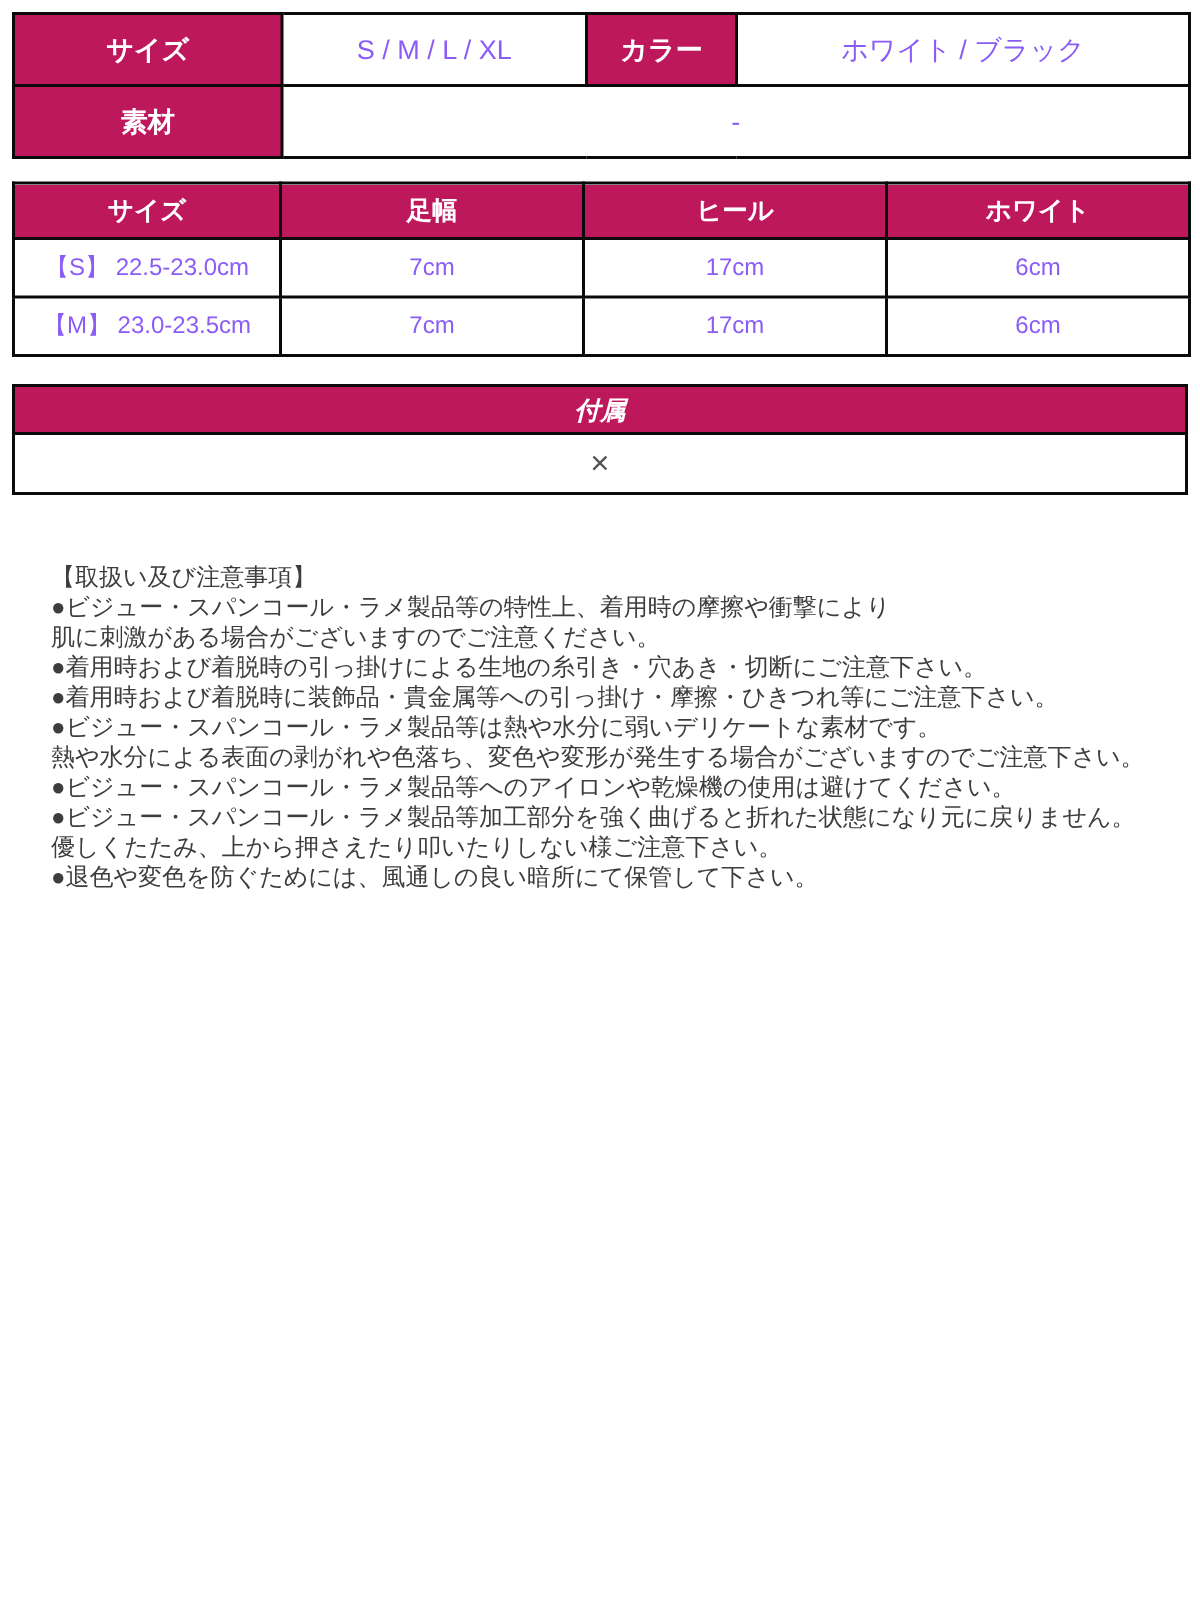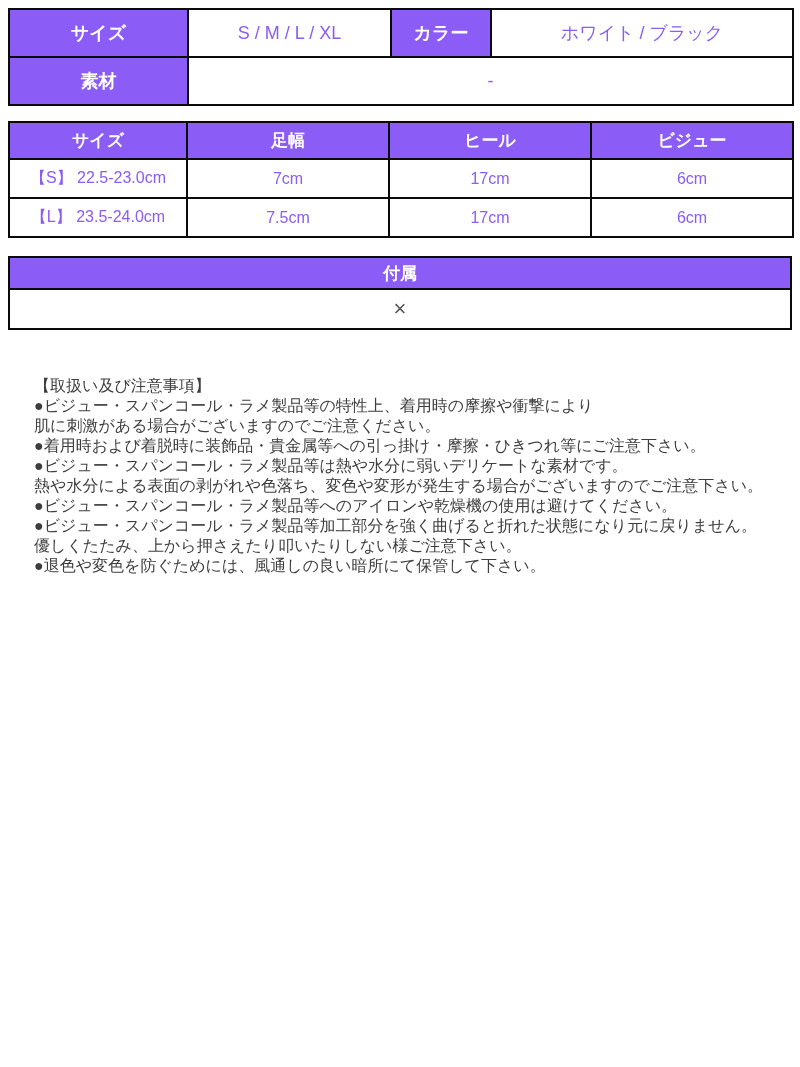"サイズ" .th { background: #8b5cf6 -> #be185d }
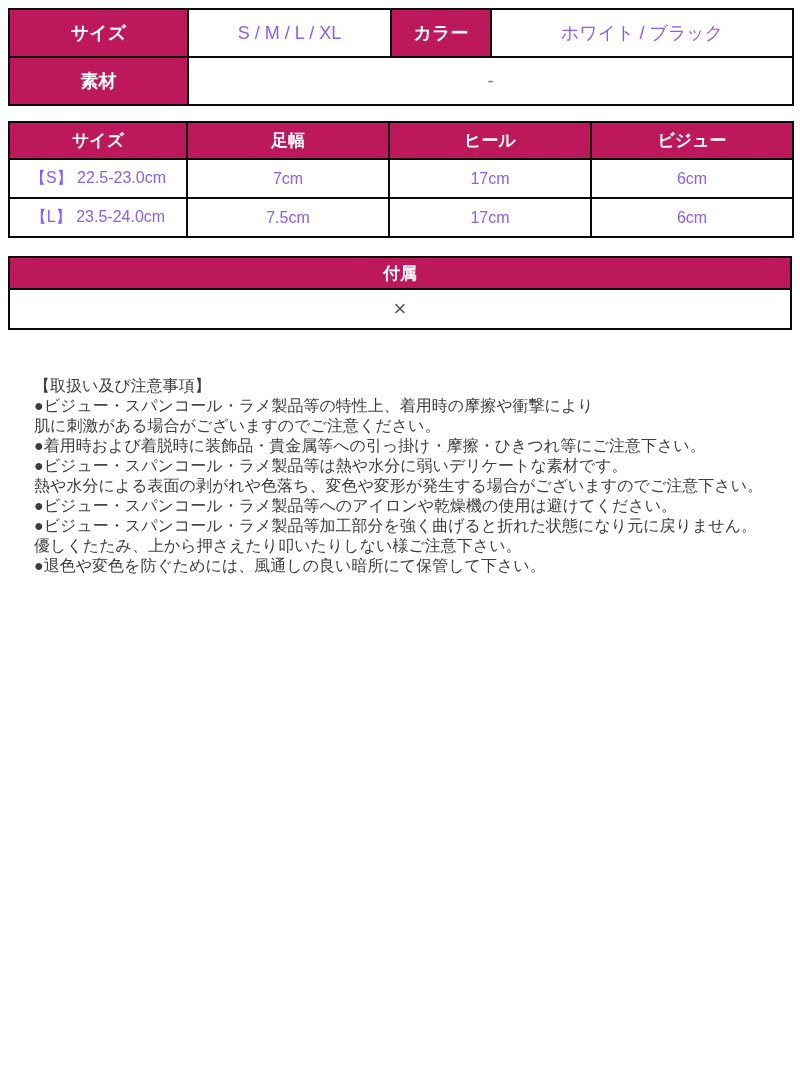"ビジュー" td.th { text: ビジュー -> ホワイト }
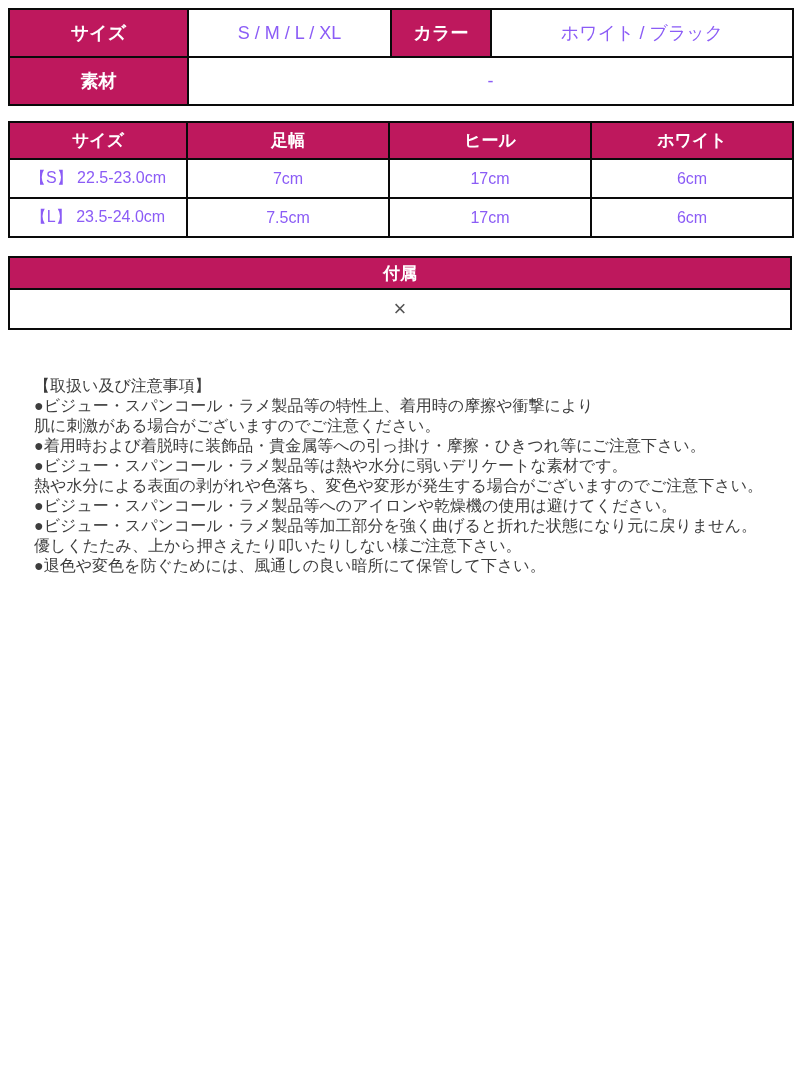"【M】 23.0-23.5cm" tr.drow { html: none -> <tr> <td>【M】 23.0-23.5cm</td> <td>7cm</td> <td>17cm</td> <td>6cm</td> </tr> }
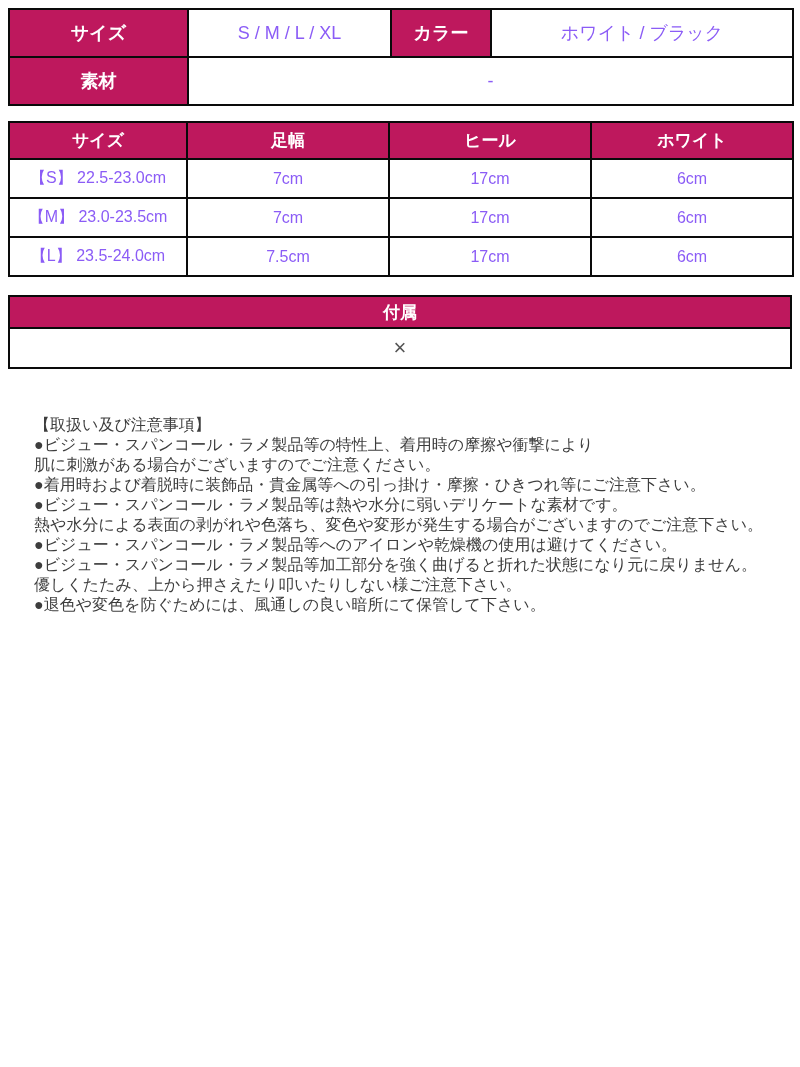"【L】 23.5-24.0cm" tr.drow { html: <tr> <td>【L】 23.5-24.0cm</td> <td>7.5cm</td> <td>17cm</td> <td>6cm</td> </tr> -> none }
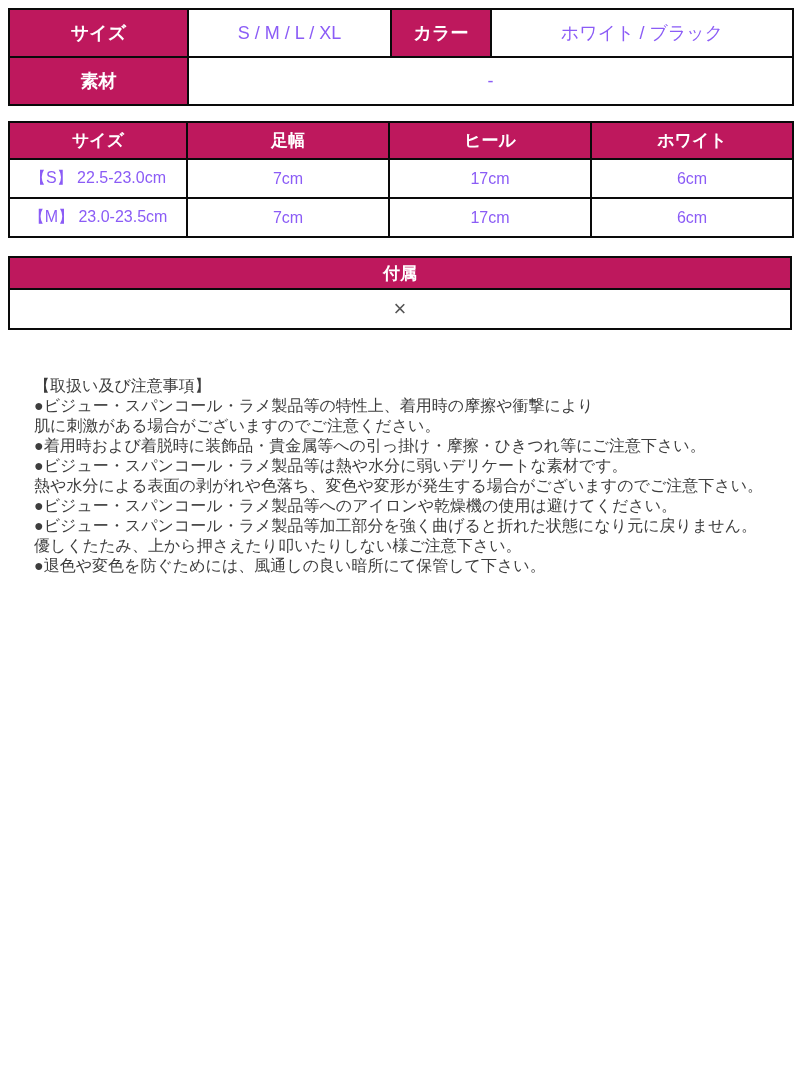"付属" .acc-table .hrow td { font-style: none -> italic }
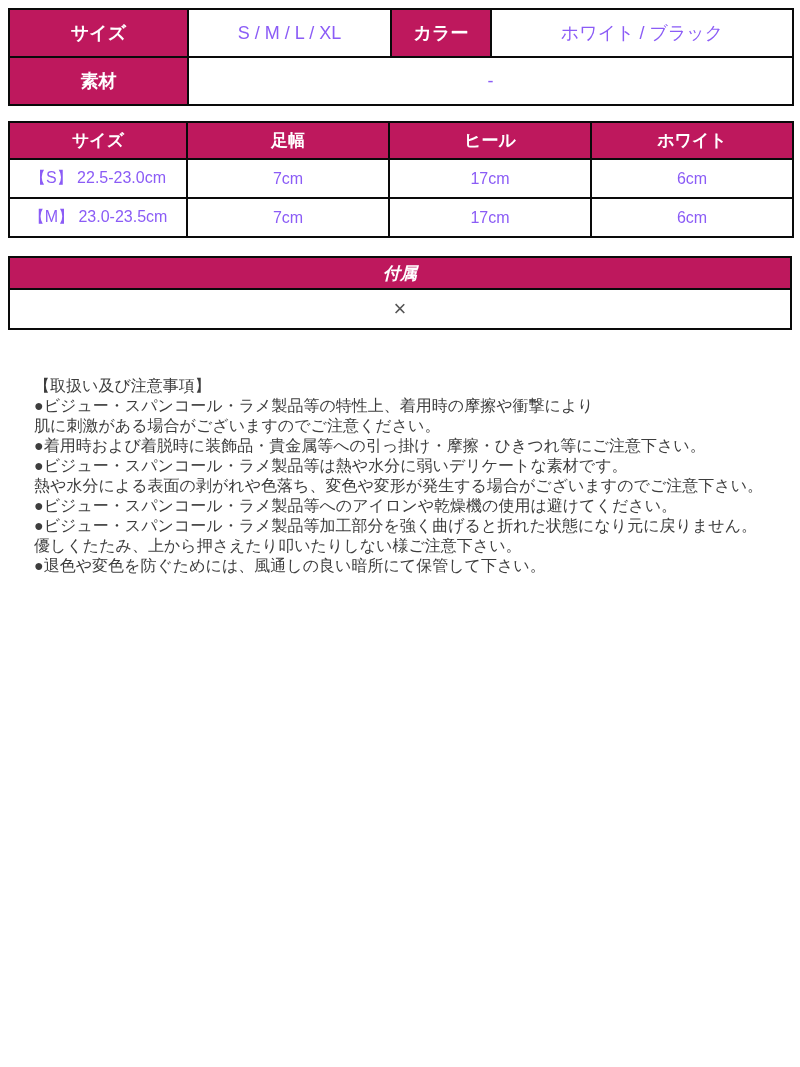"●着用時および着脱時の引っ掛けによる生地の糸引き・穴あき・切断にご注意下さい。" div { html: none -> <div>●着用時および着脱時の引っ掛けによる生地の糸引き・穴あき・切断にご注意下さい。</div> }
